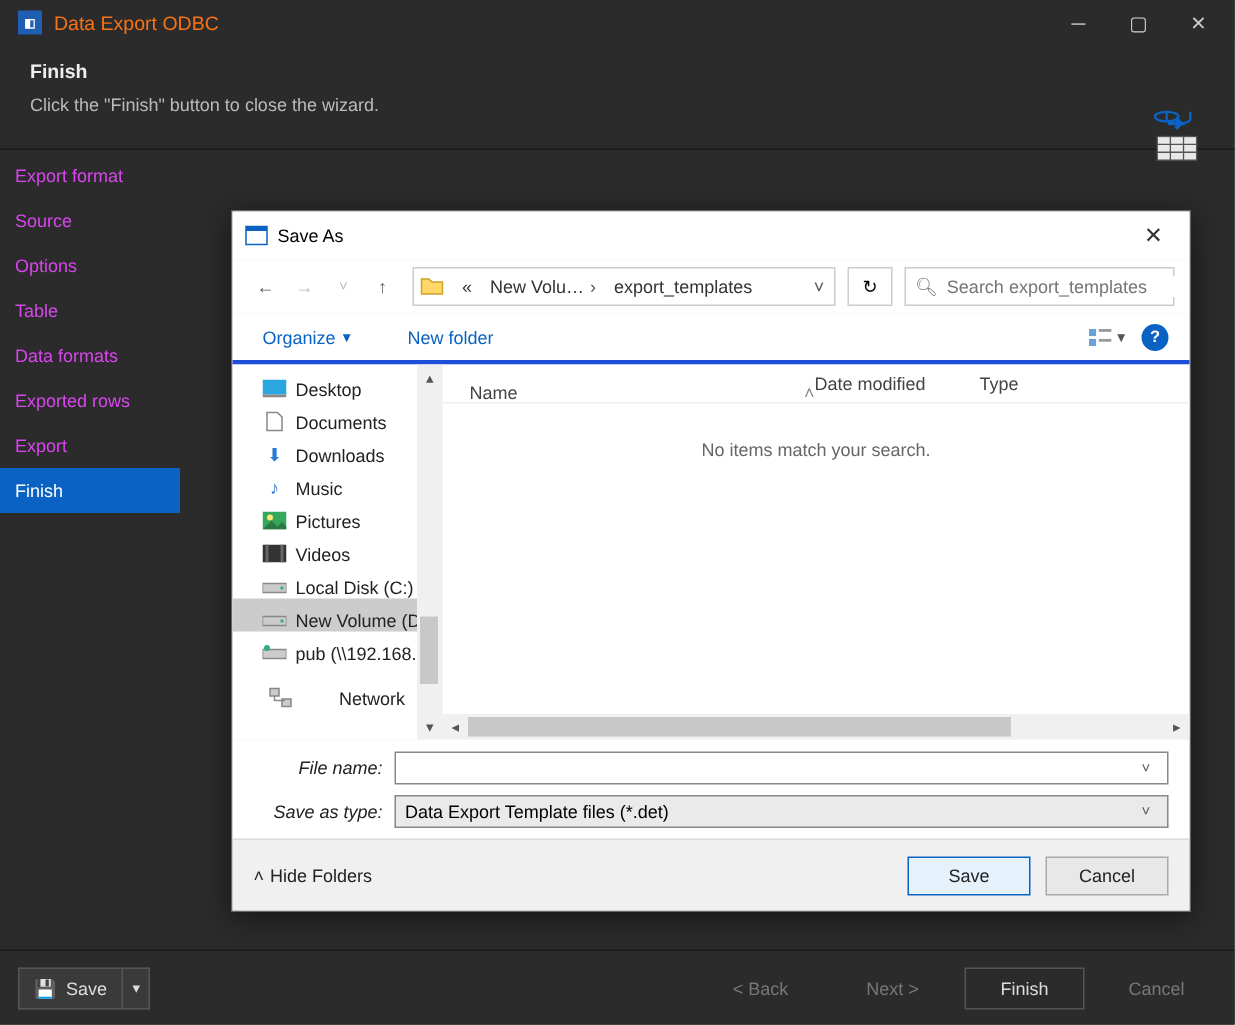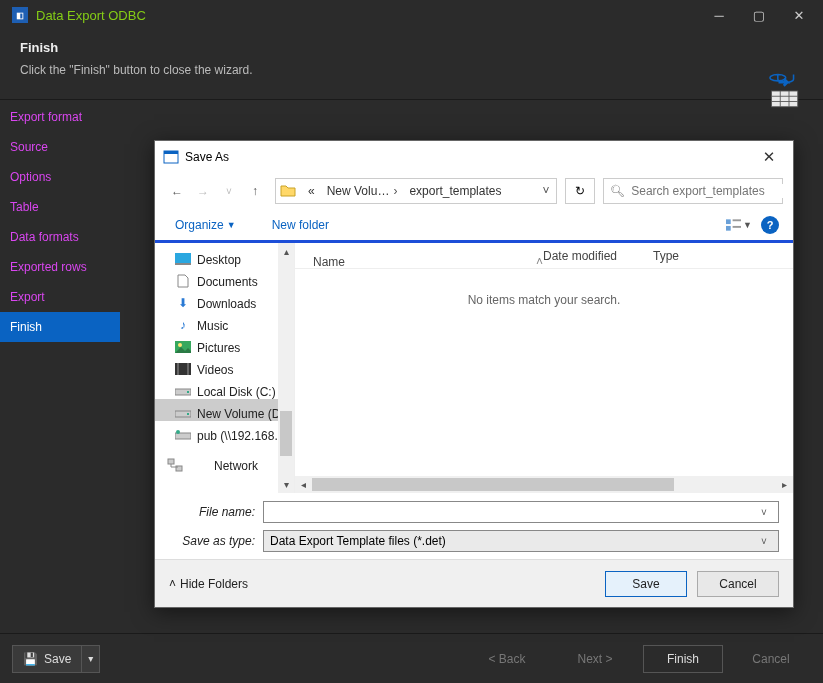"Data Export ODBC" .title-bar .title { color: #84cc16 -> #f97316 }
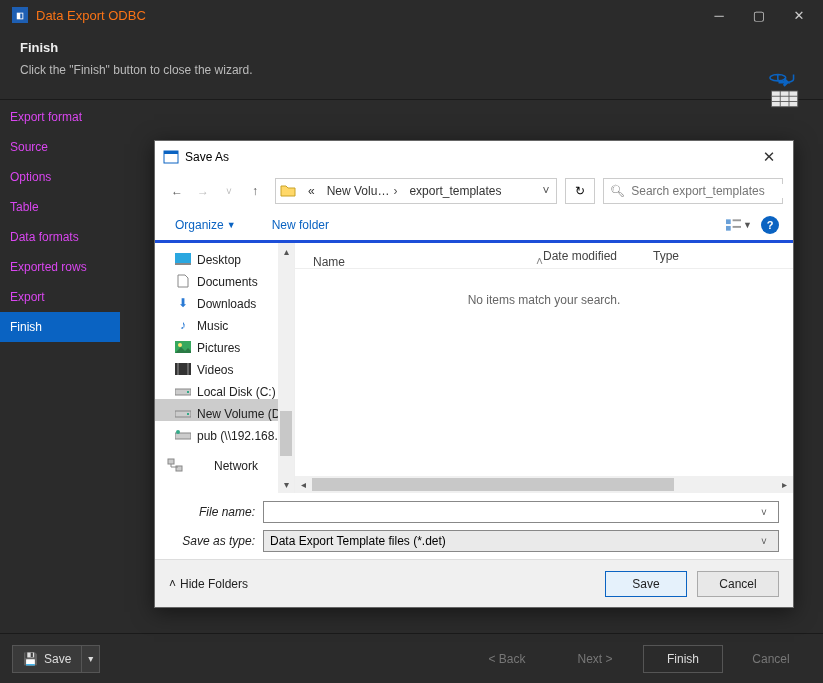"Network" div.tree-item { padding-left: 12px -> 24px }
